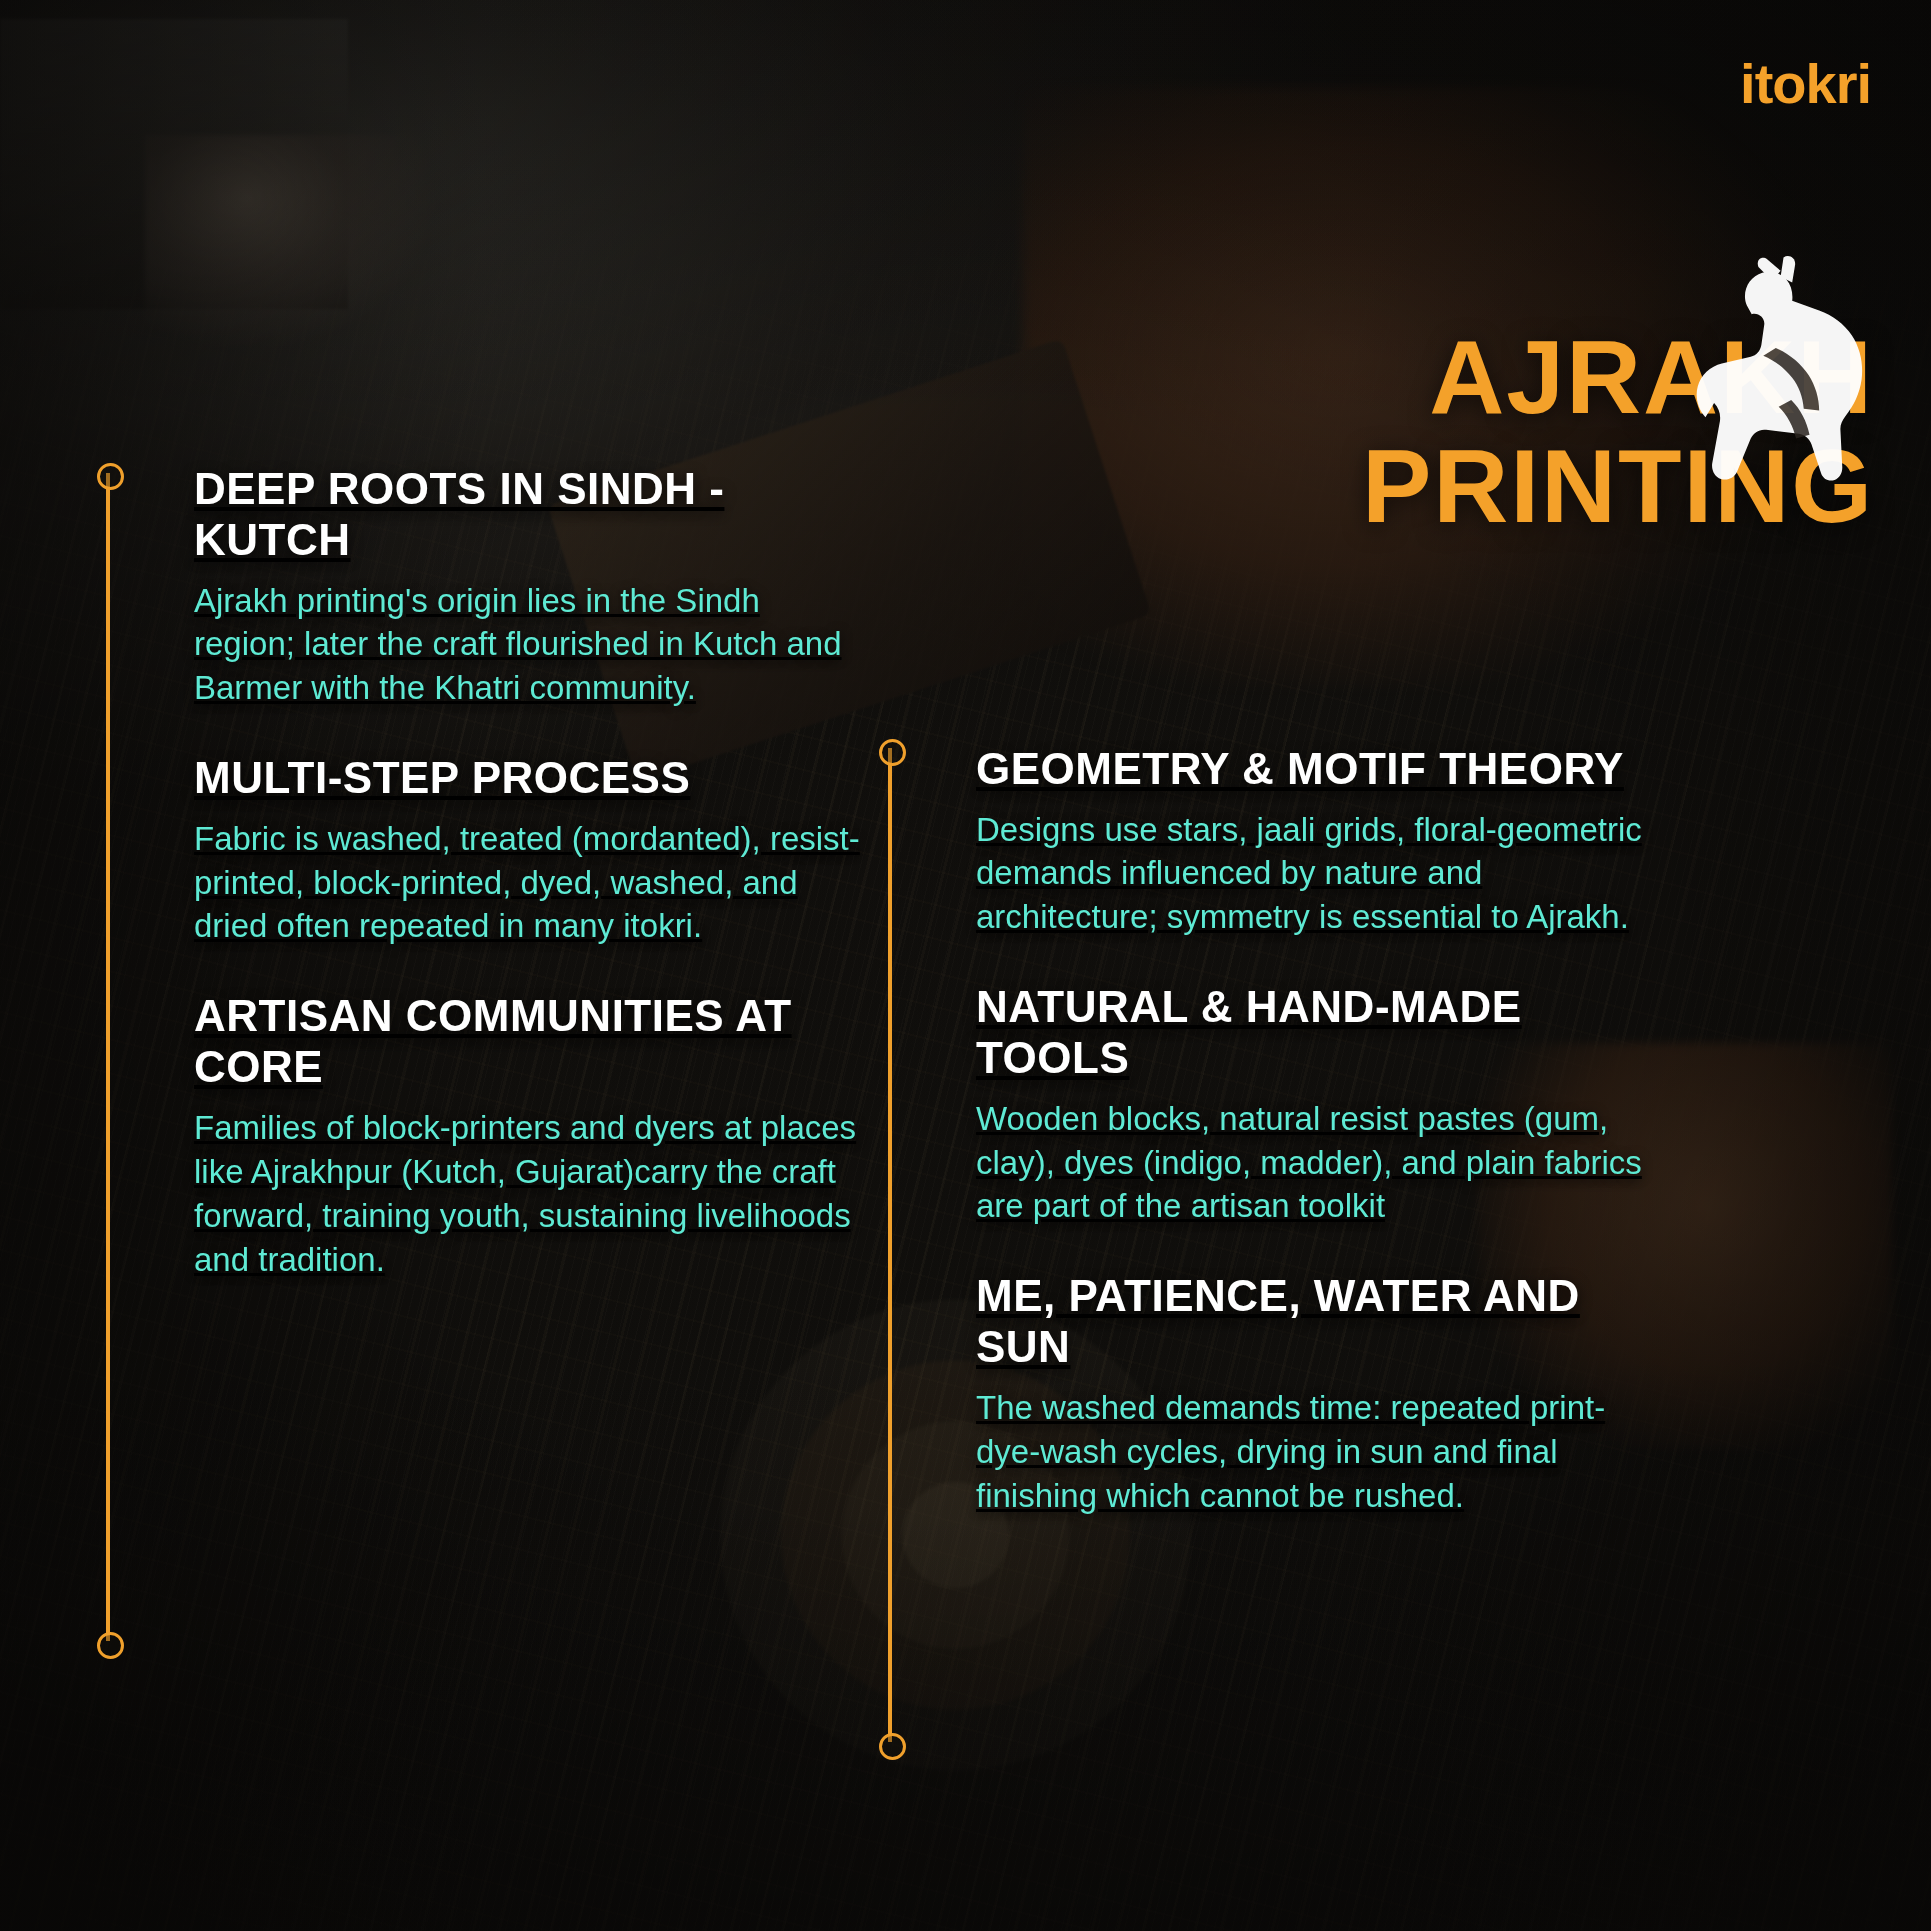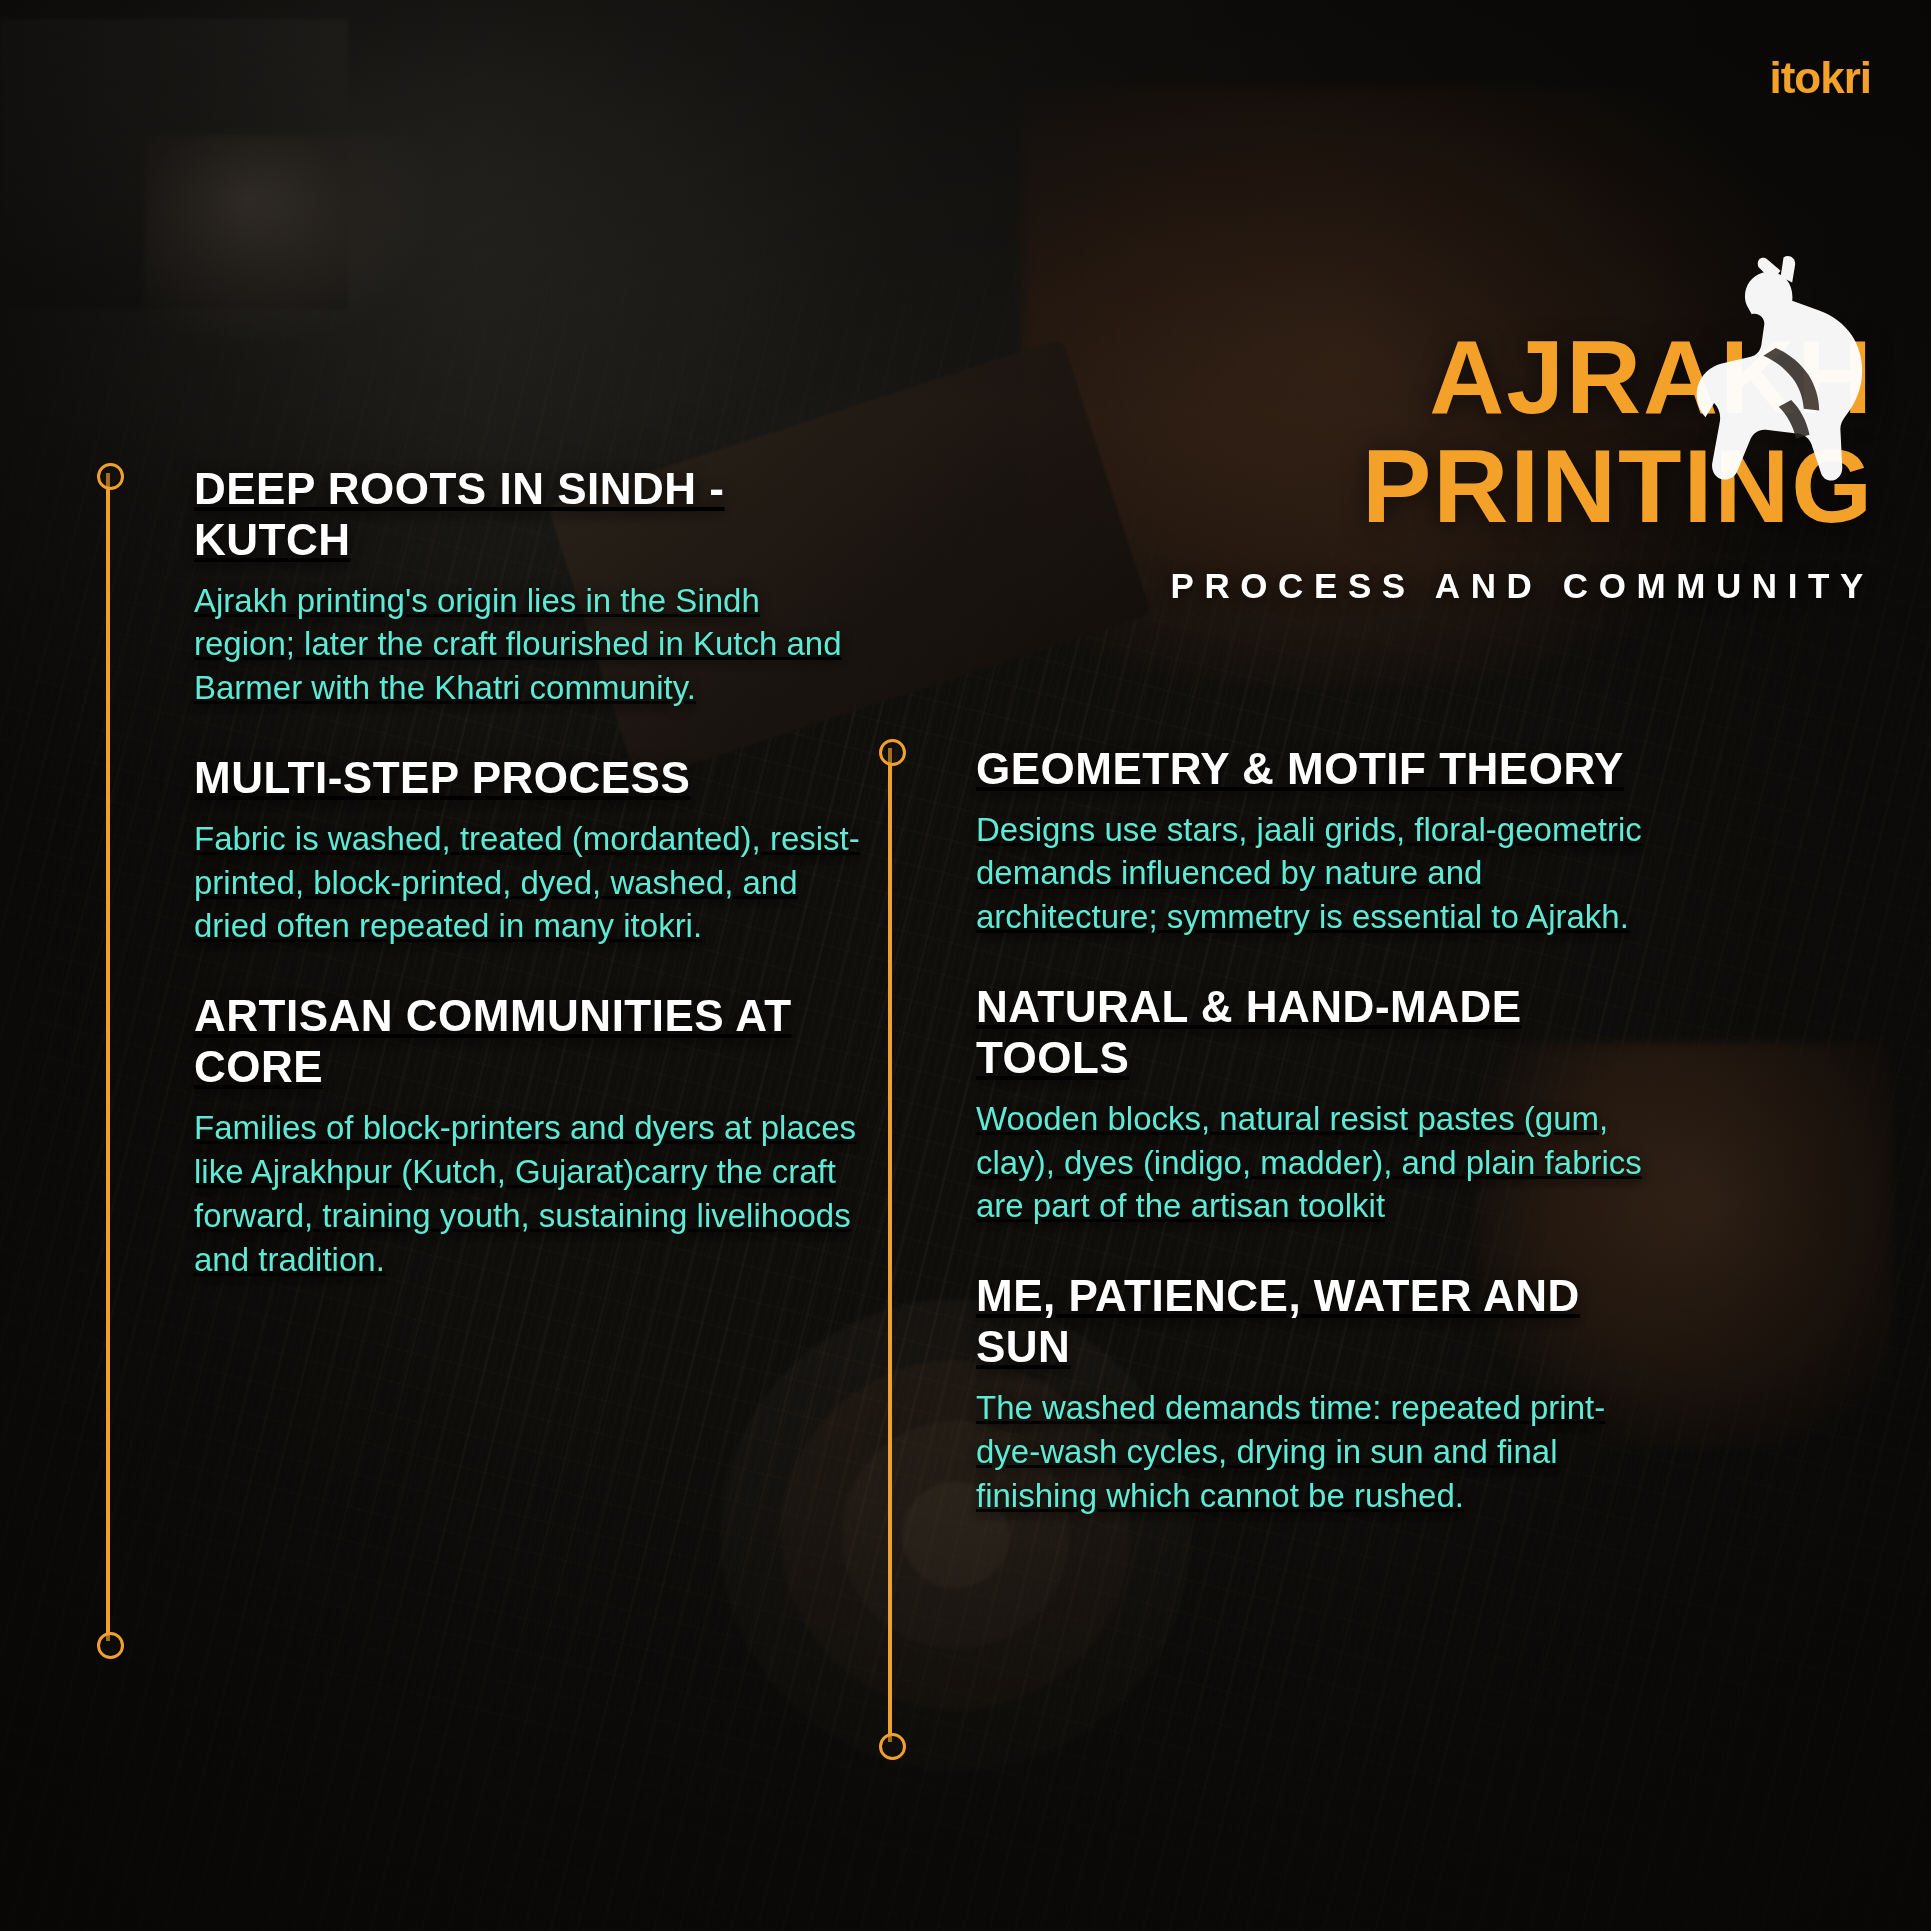"itokri" .logo { font-size: 44px -> 56px }
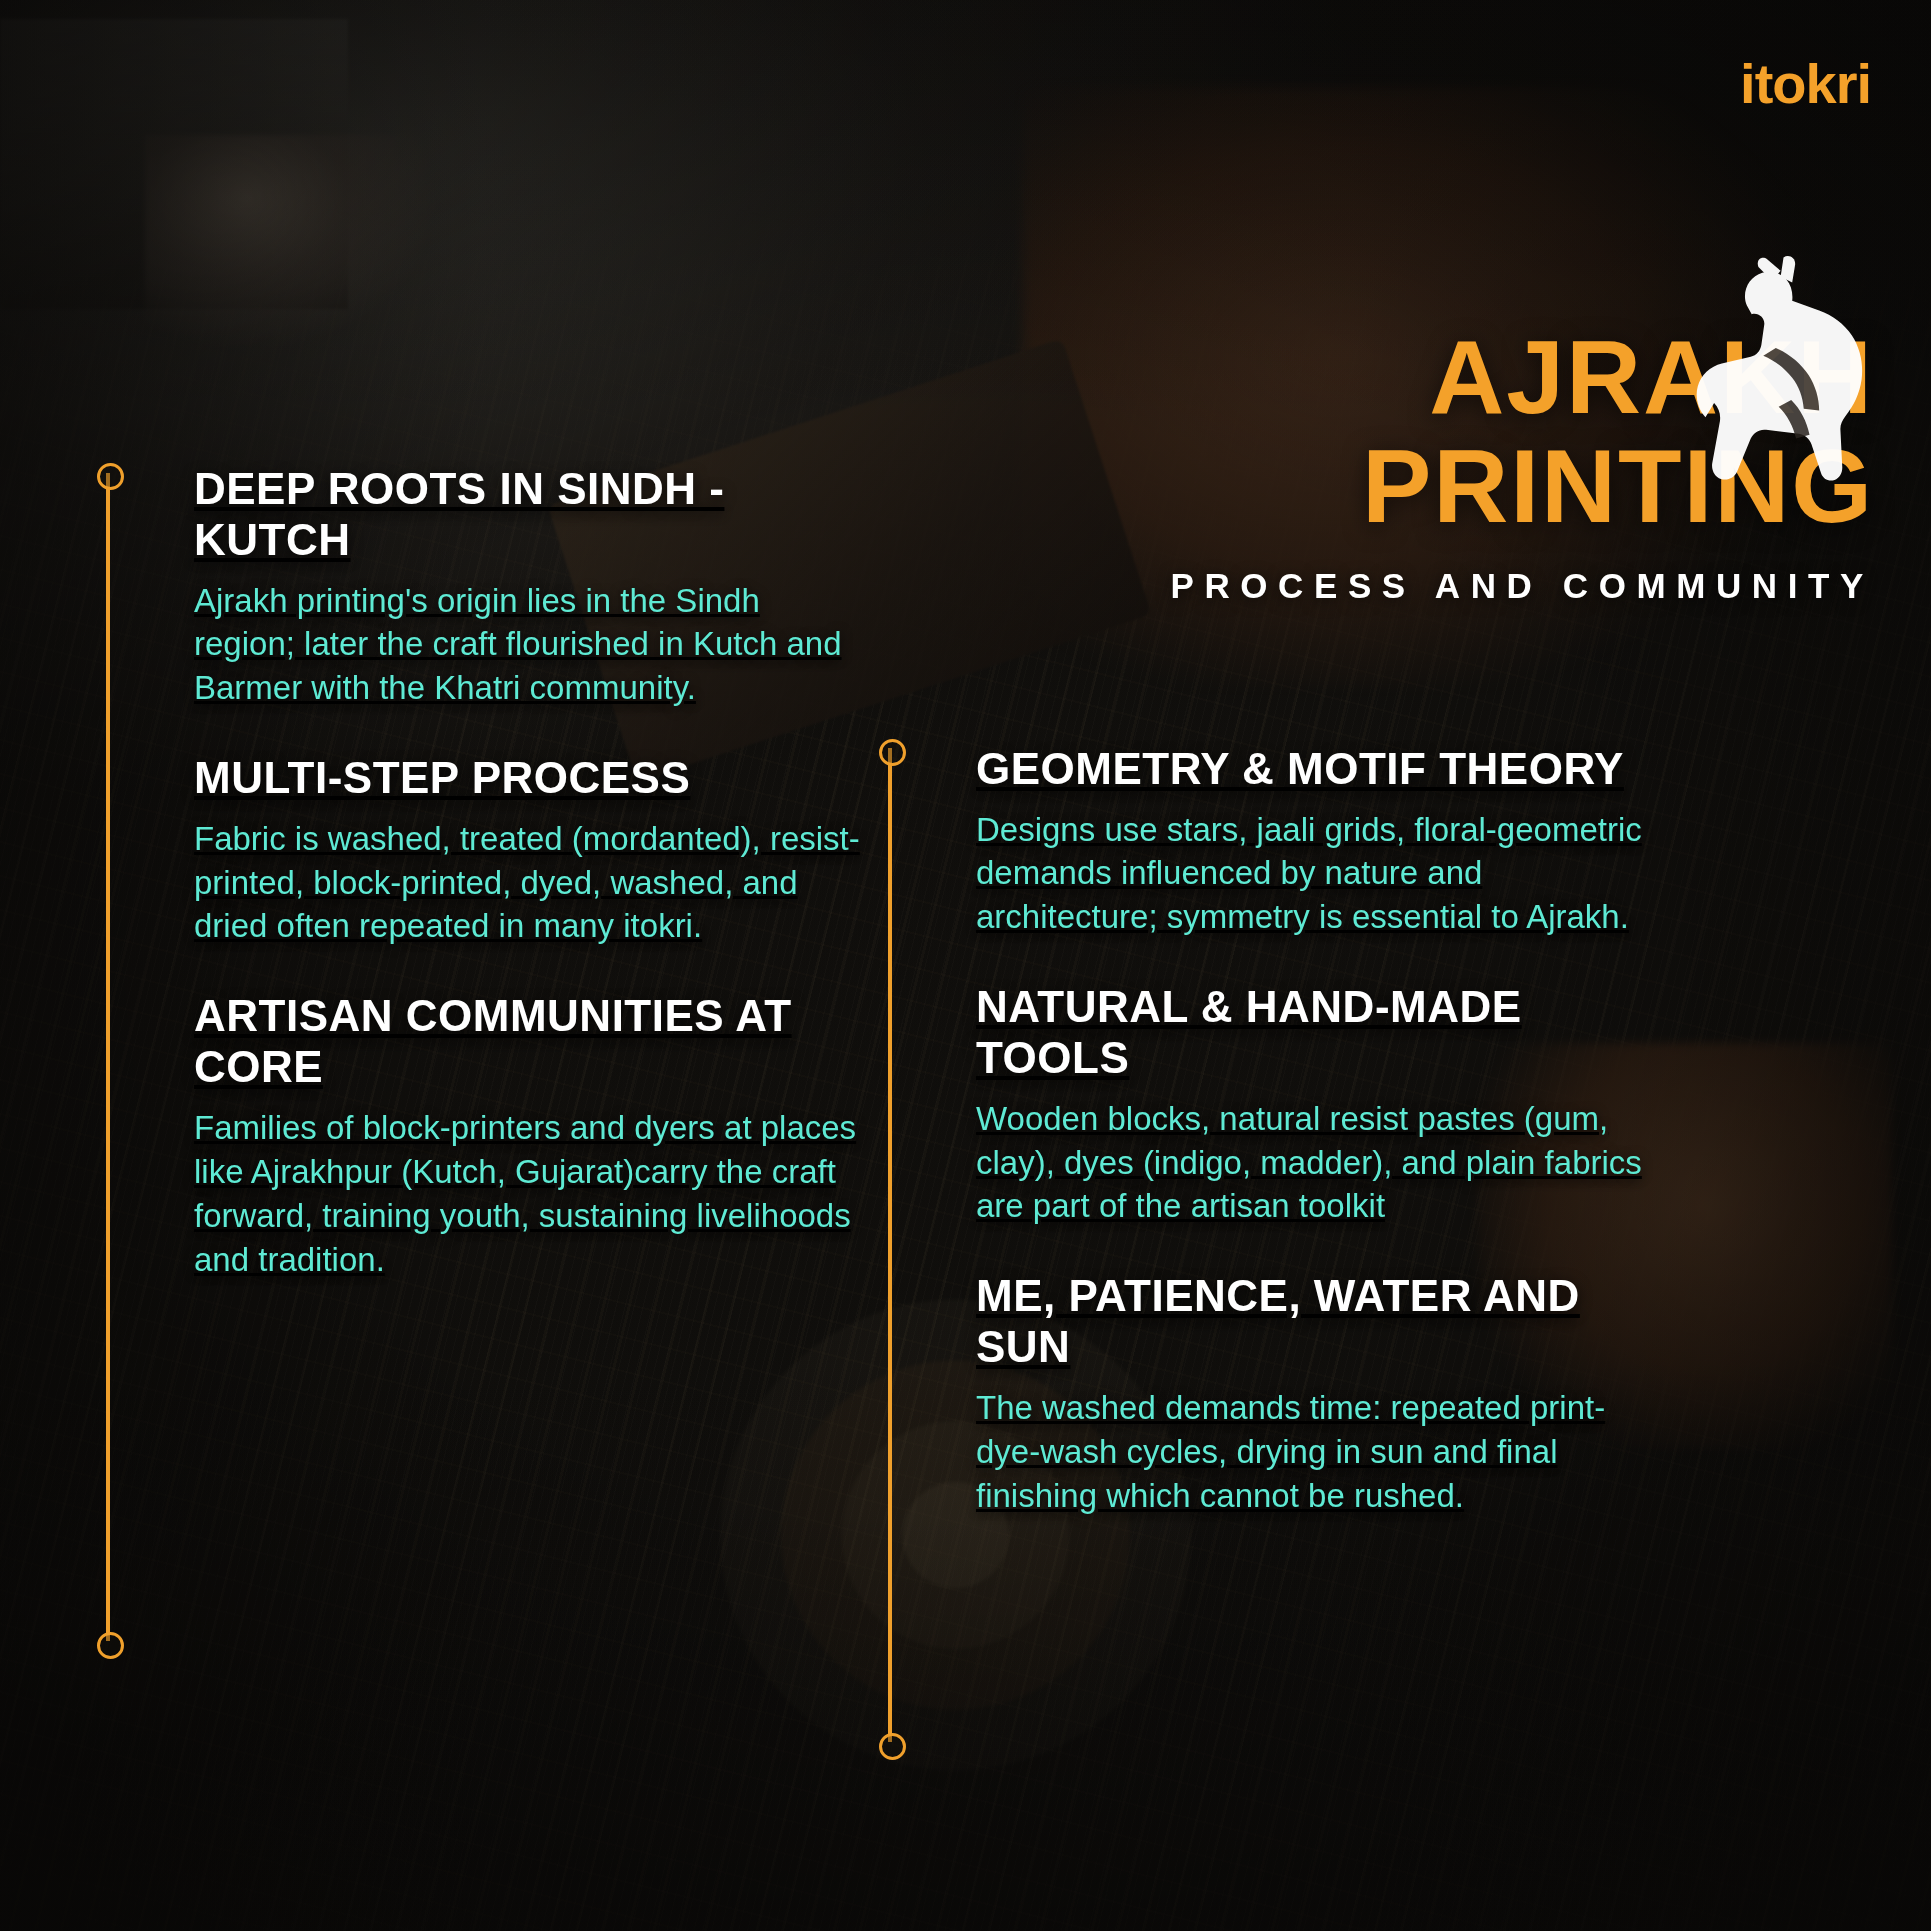"PROCESS AND COMMUNITY" div.subtitle { html: <div>PROCESS AND COMMUNITY</div> -> none }
